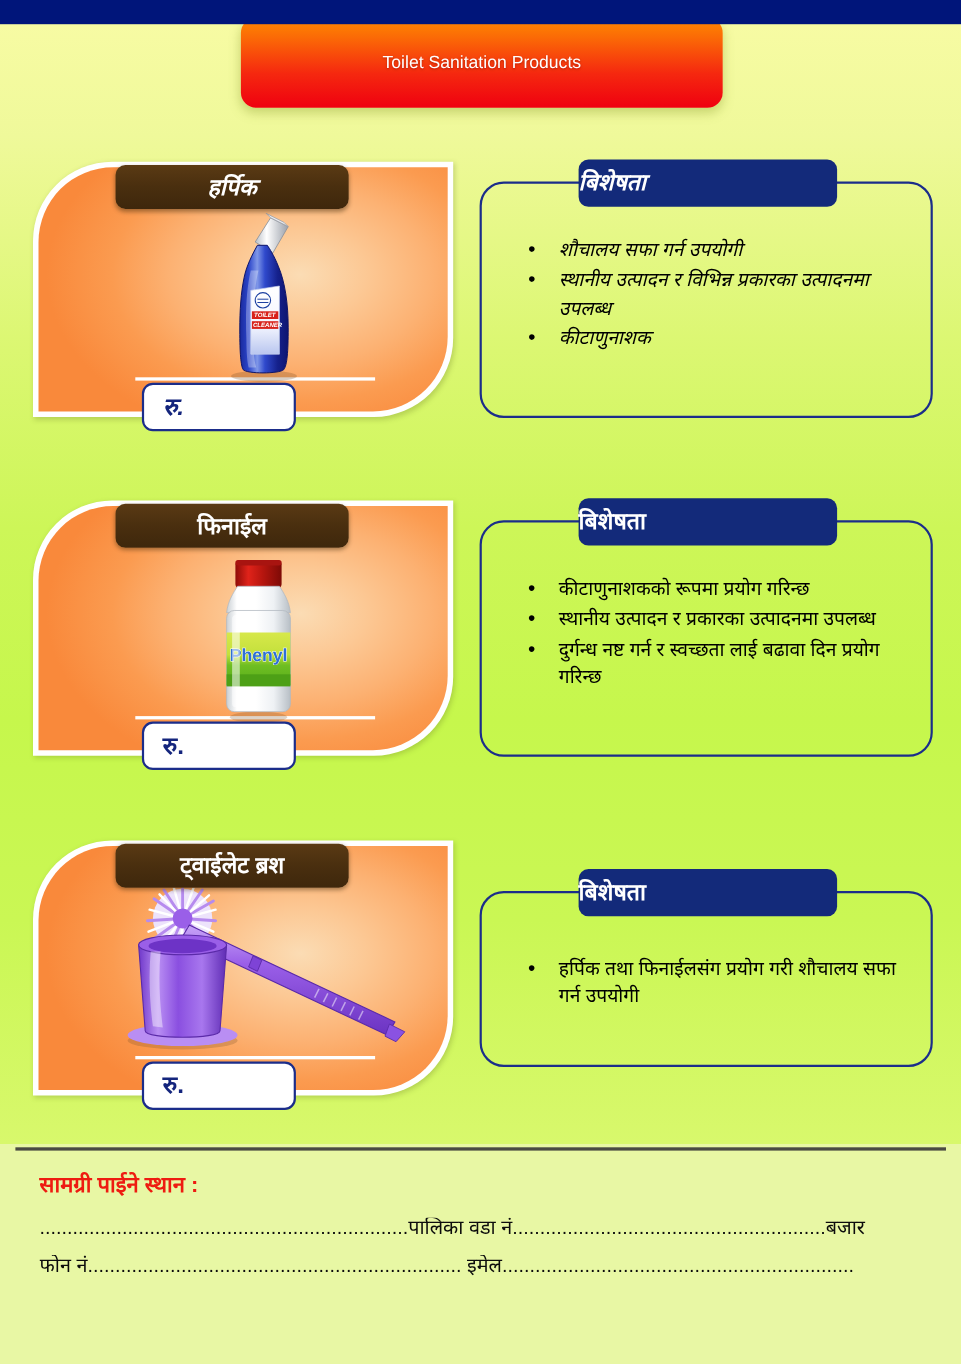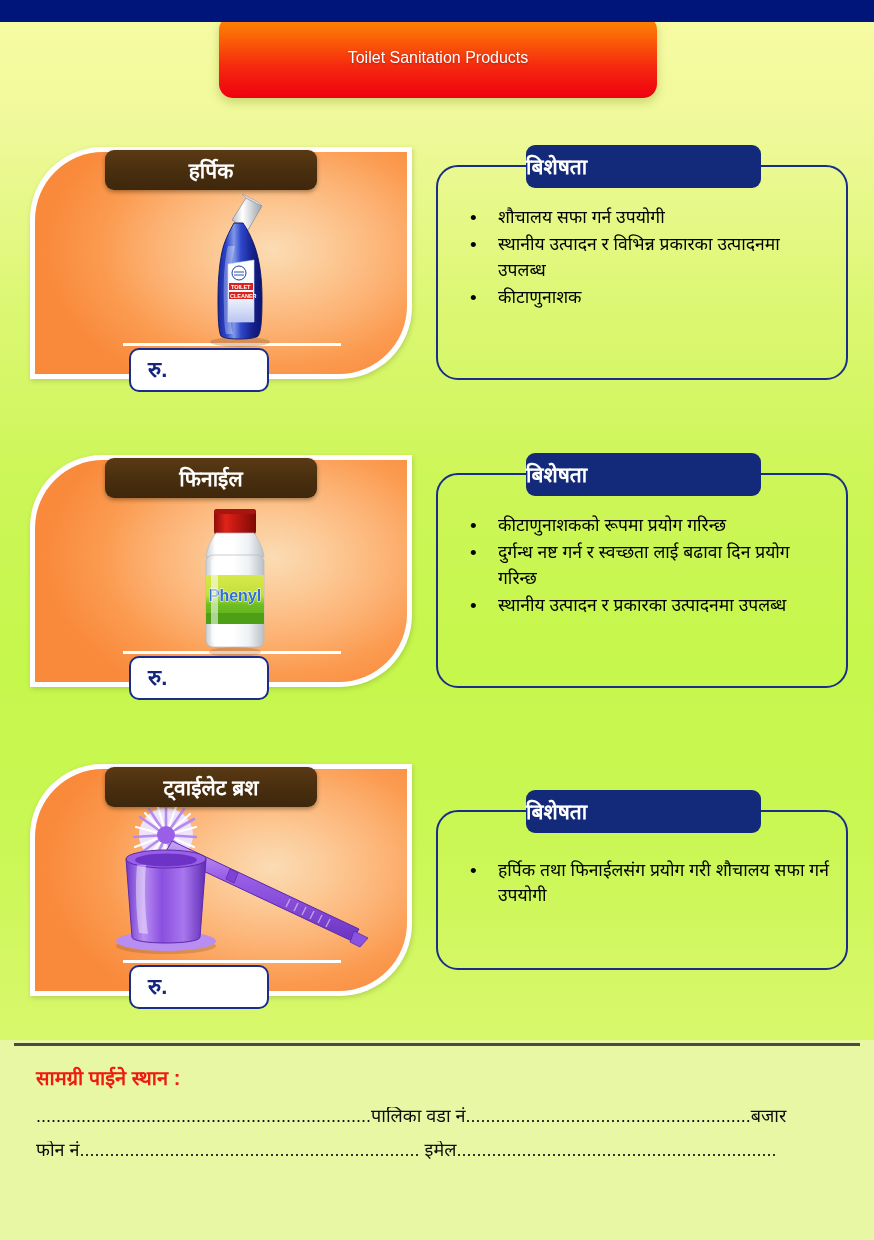"हर्पिक" #row-0 { font-style: none -> italic }
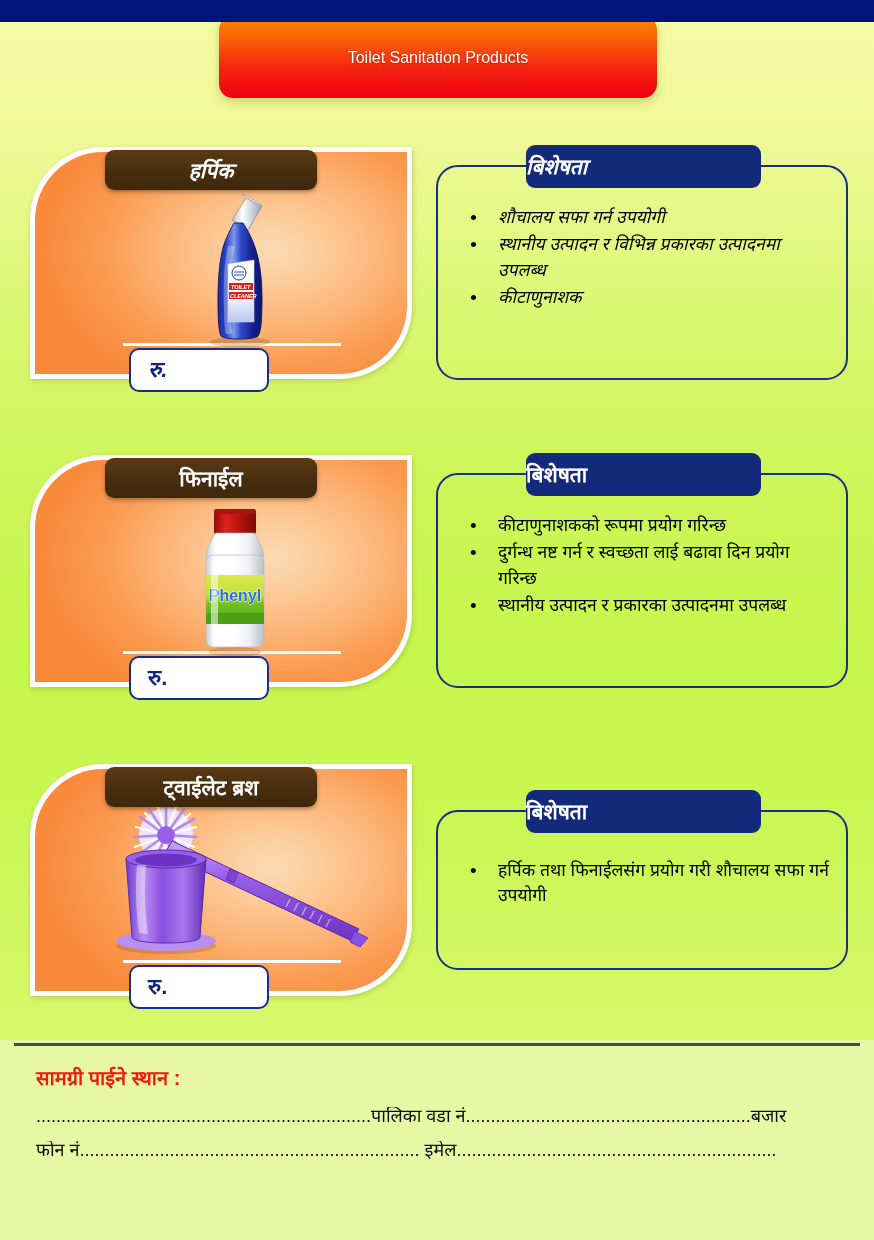"शौचालय सफा गर्न उपयोगी" .feat-list { margin: 0 -> 10px }
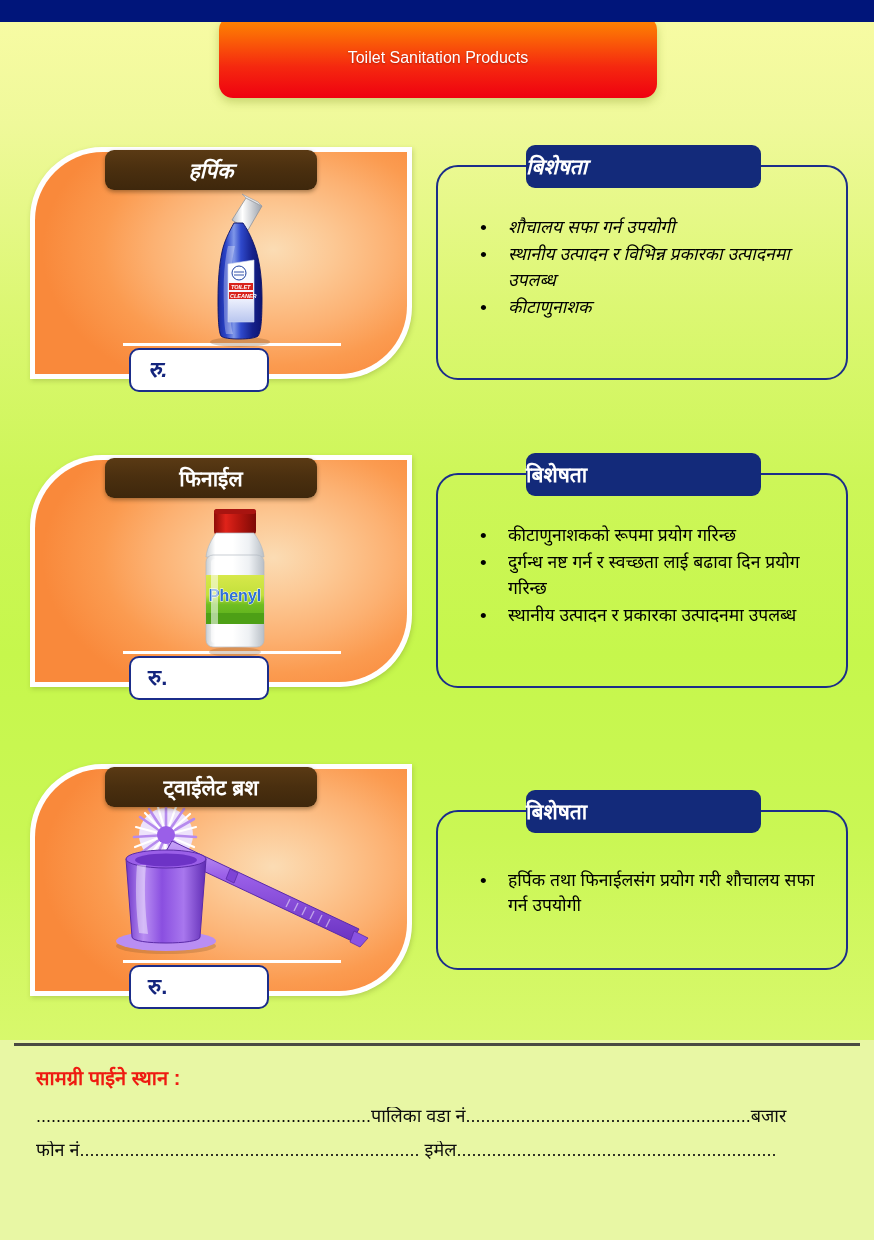"दुर्गन्ध नष्ट गर्न र स्वच्छता" li { order: before "स्थानीय उत्पादन र प्रकारका उत्पादनमा" -> after "स्थानीय उत्पादन र प्रकारका उत्पादनमा" }
